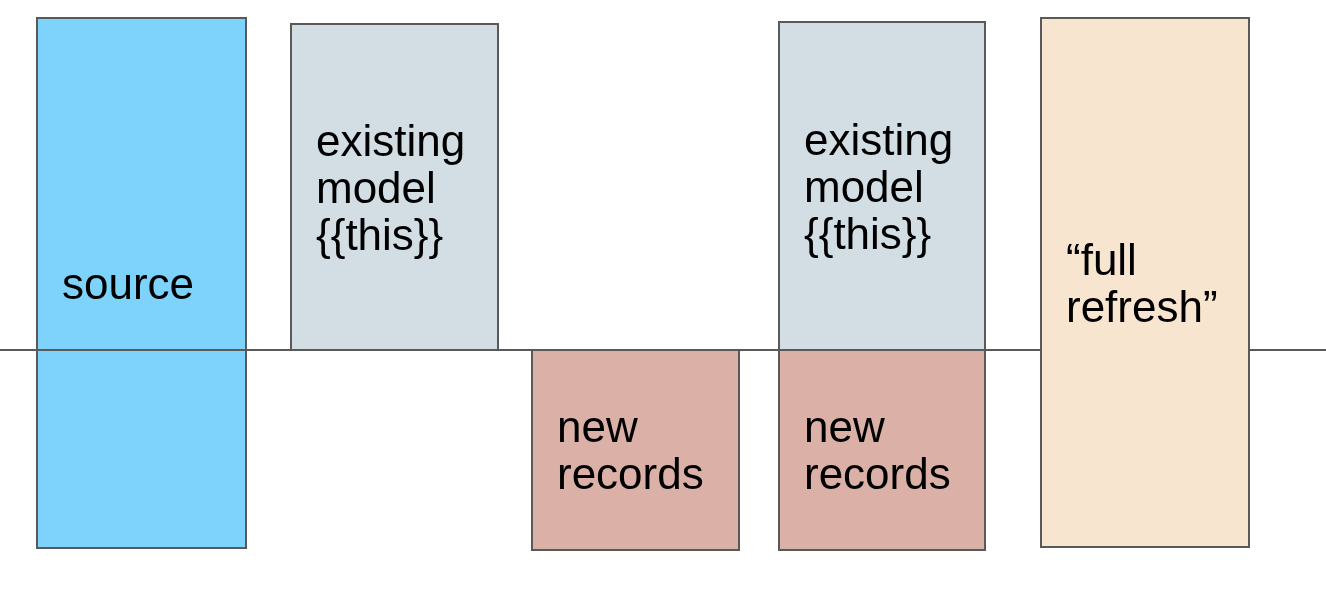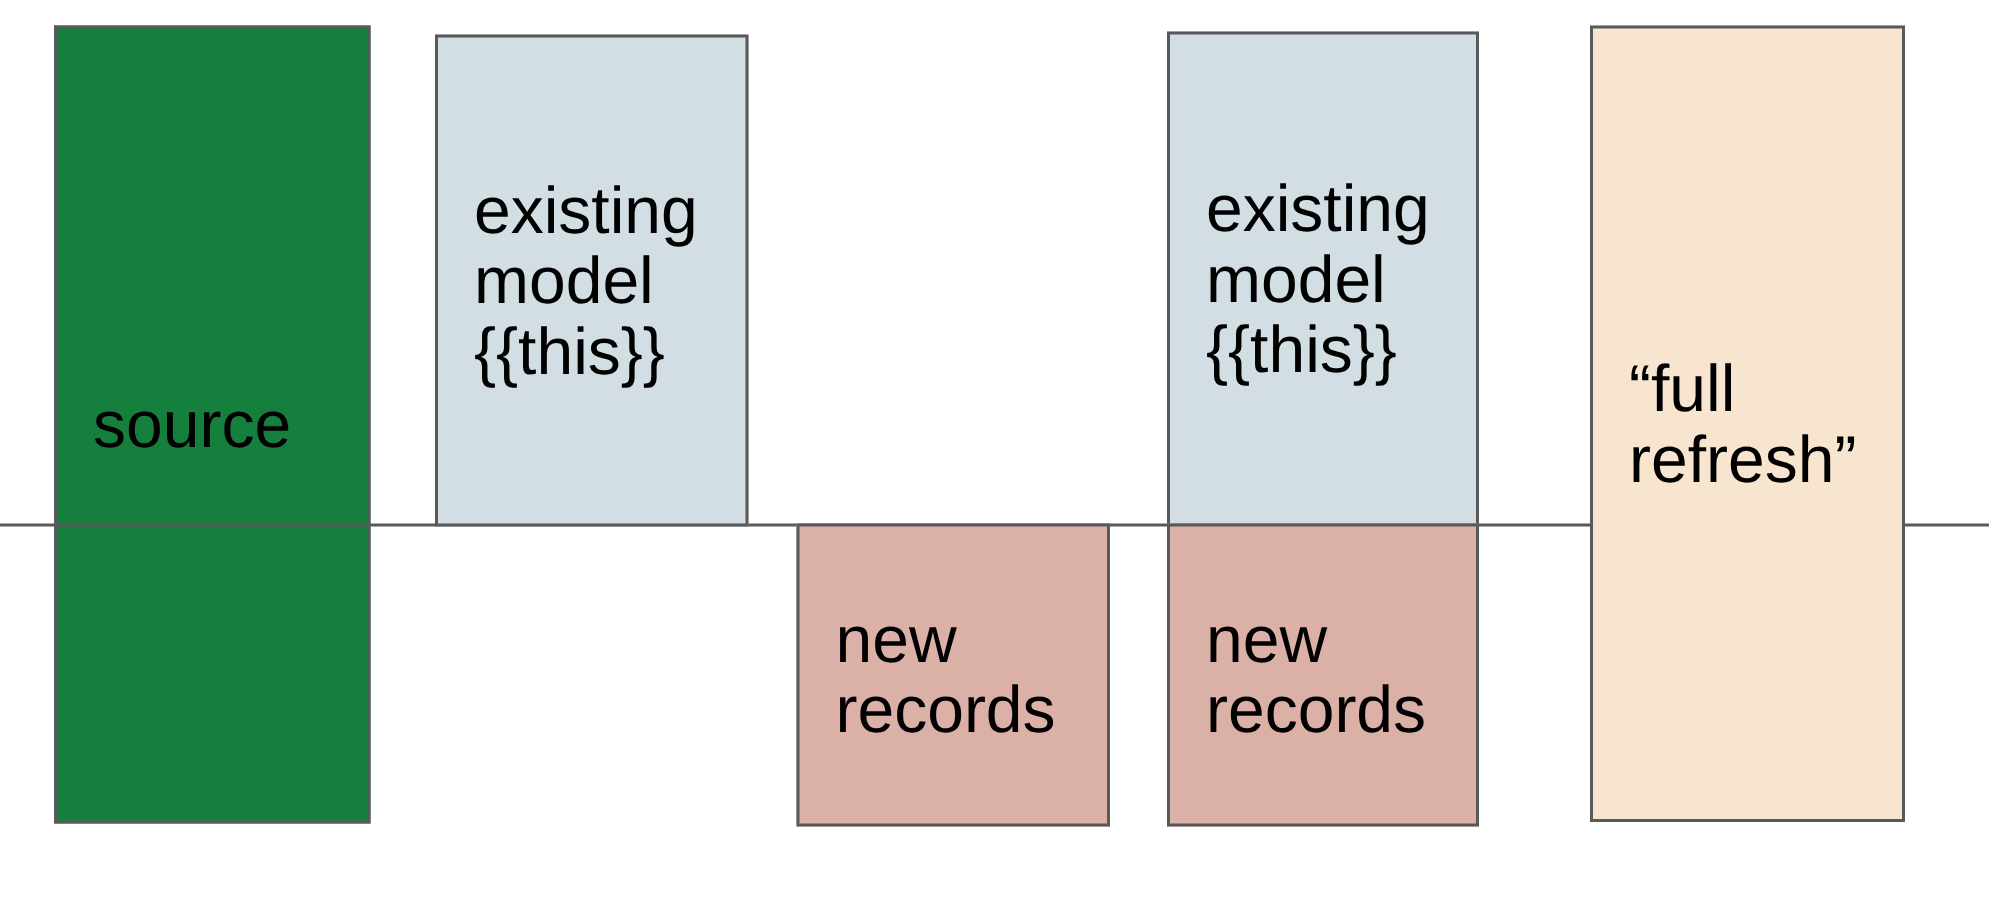"source" div.box { background-color: #15803d -> #7dd3fc }
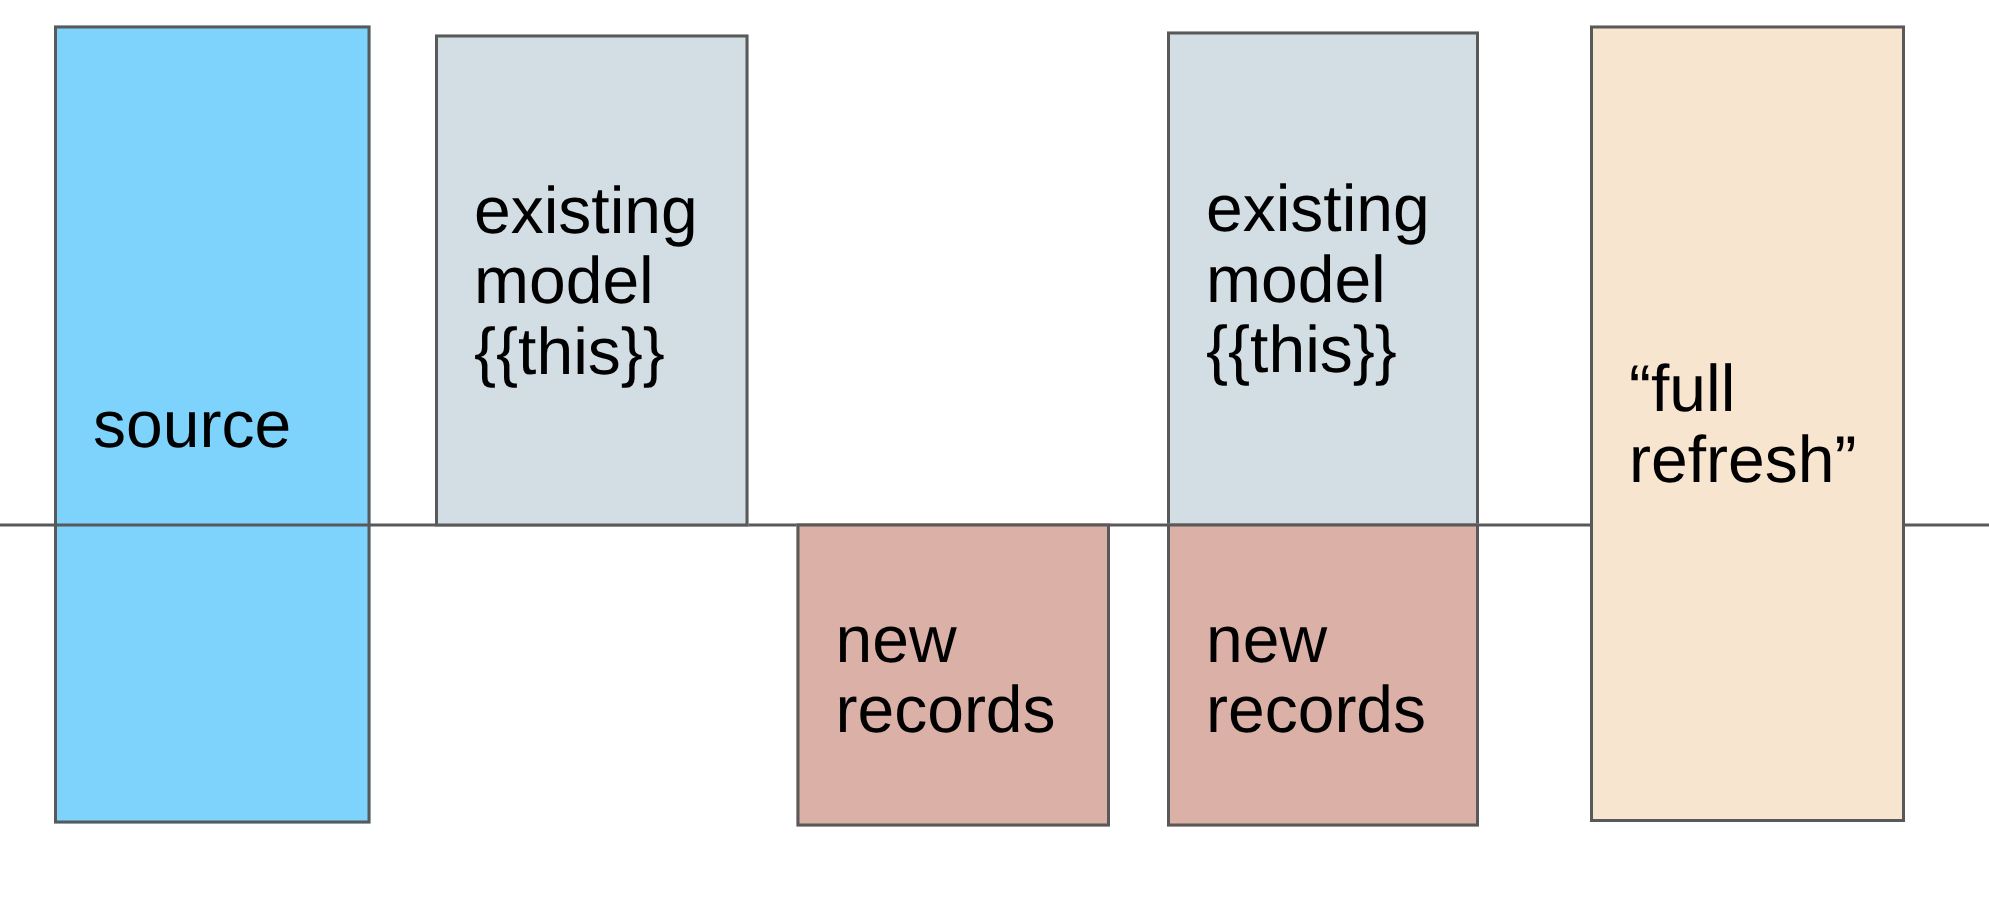"“full" div.box { margin-left: 20px -> none }
